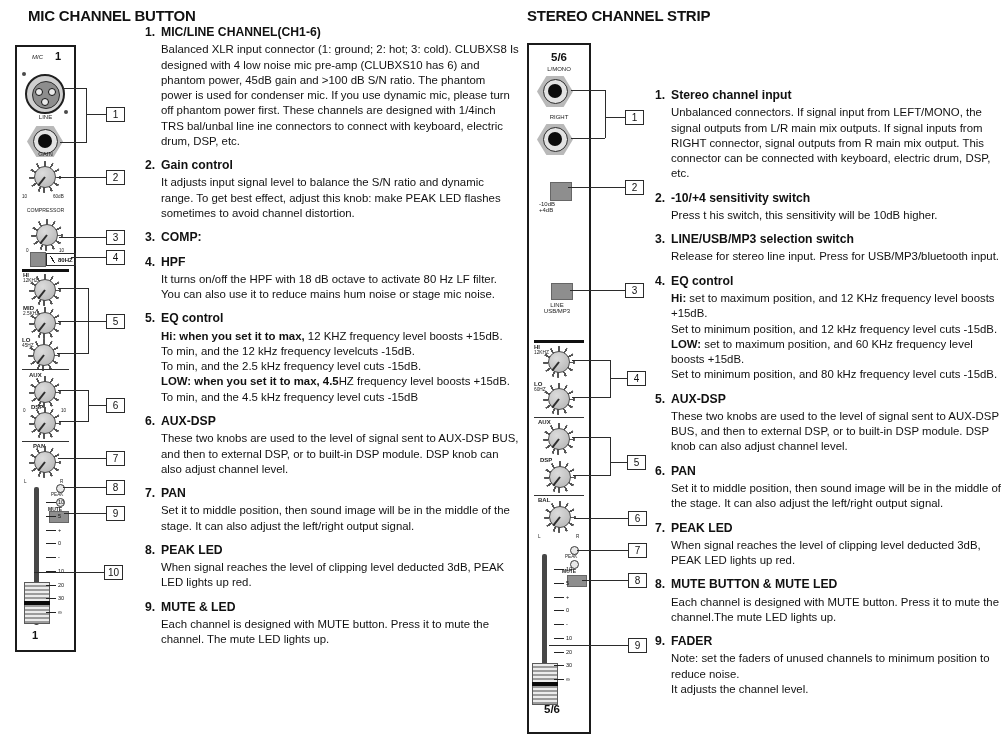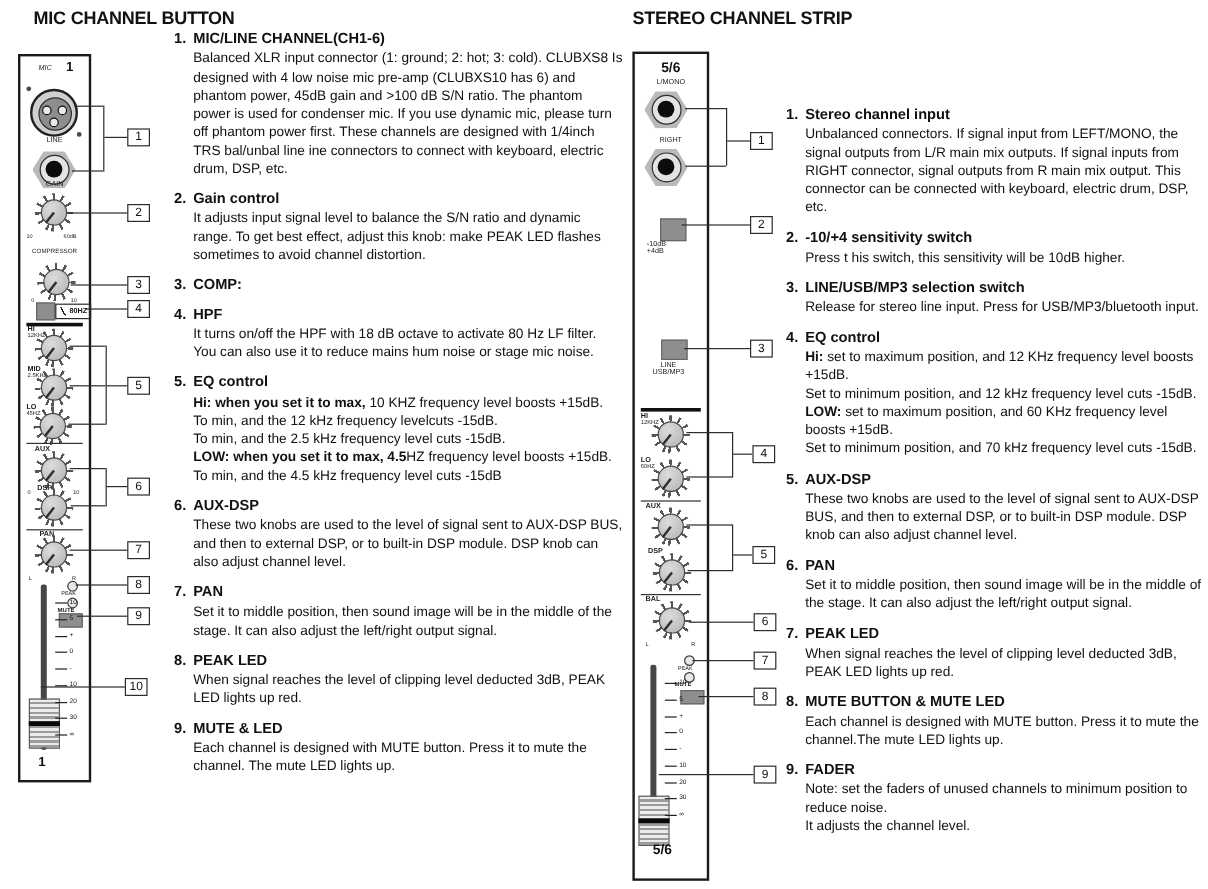"10 KHZ frequency level boosts" span { text: 10 -> 12 }
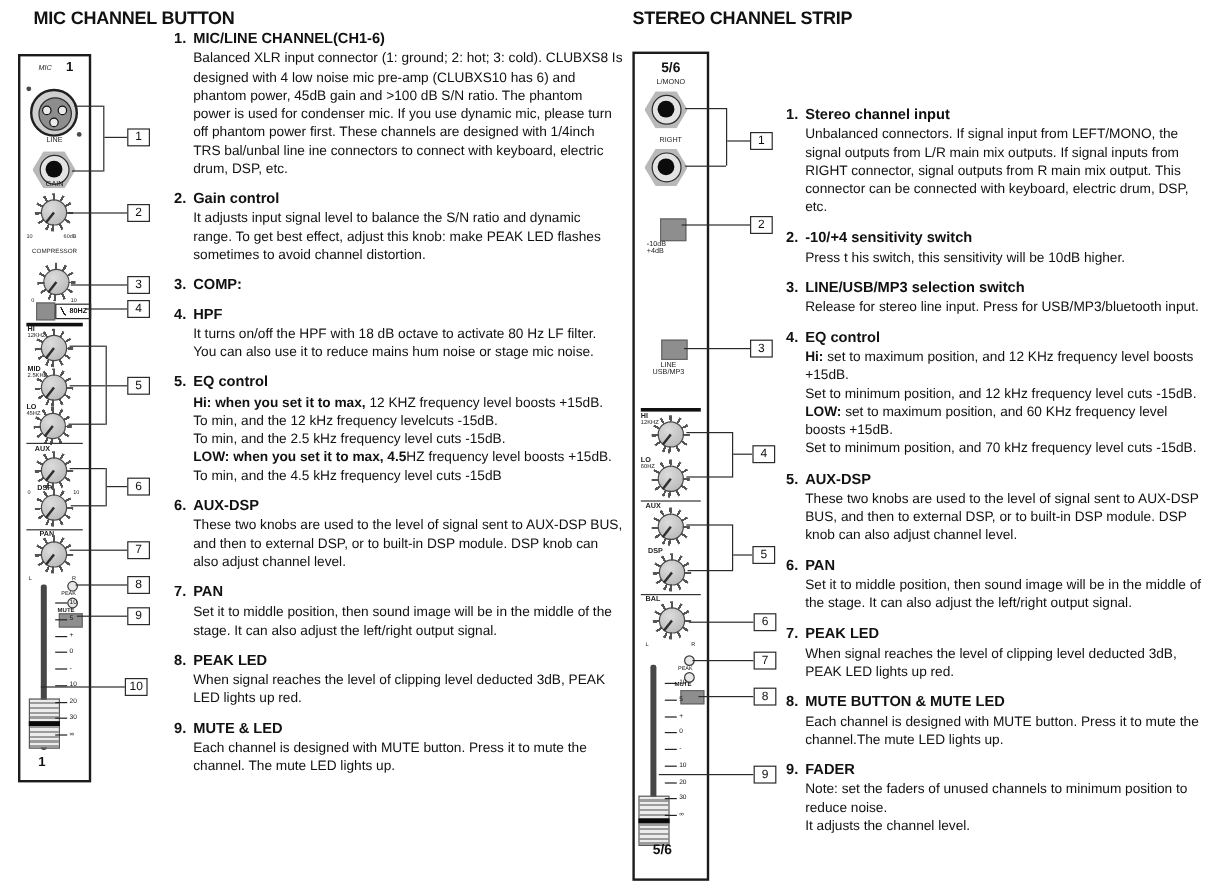"Set to minimum position, and 70" span { text: 70 -> 80 }
